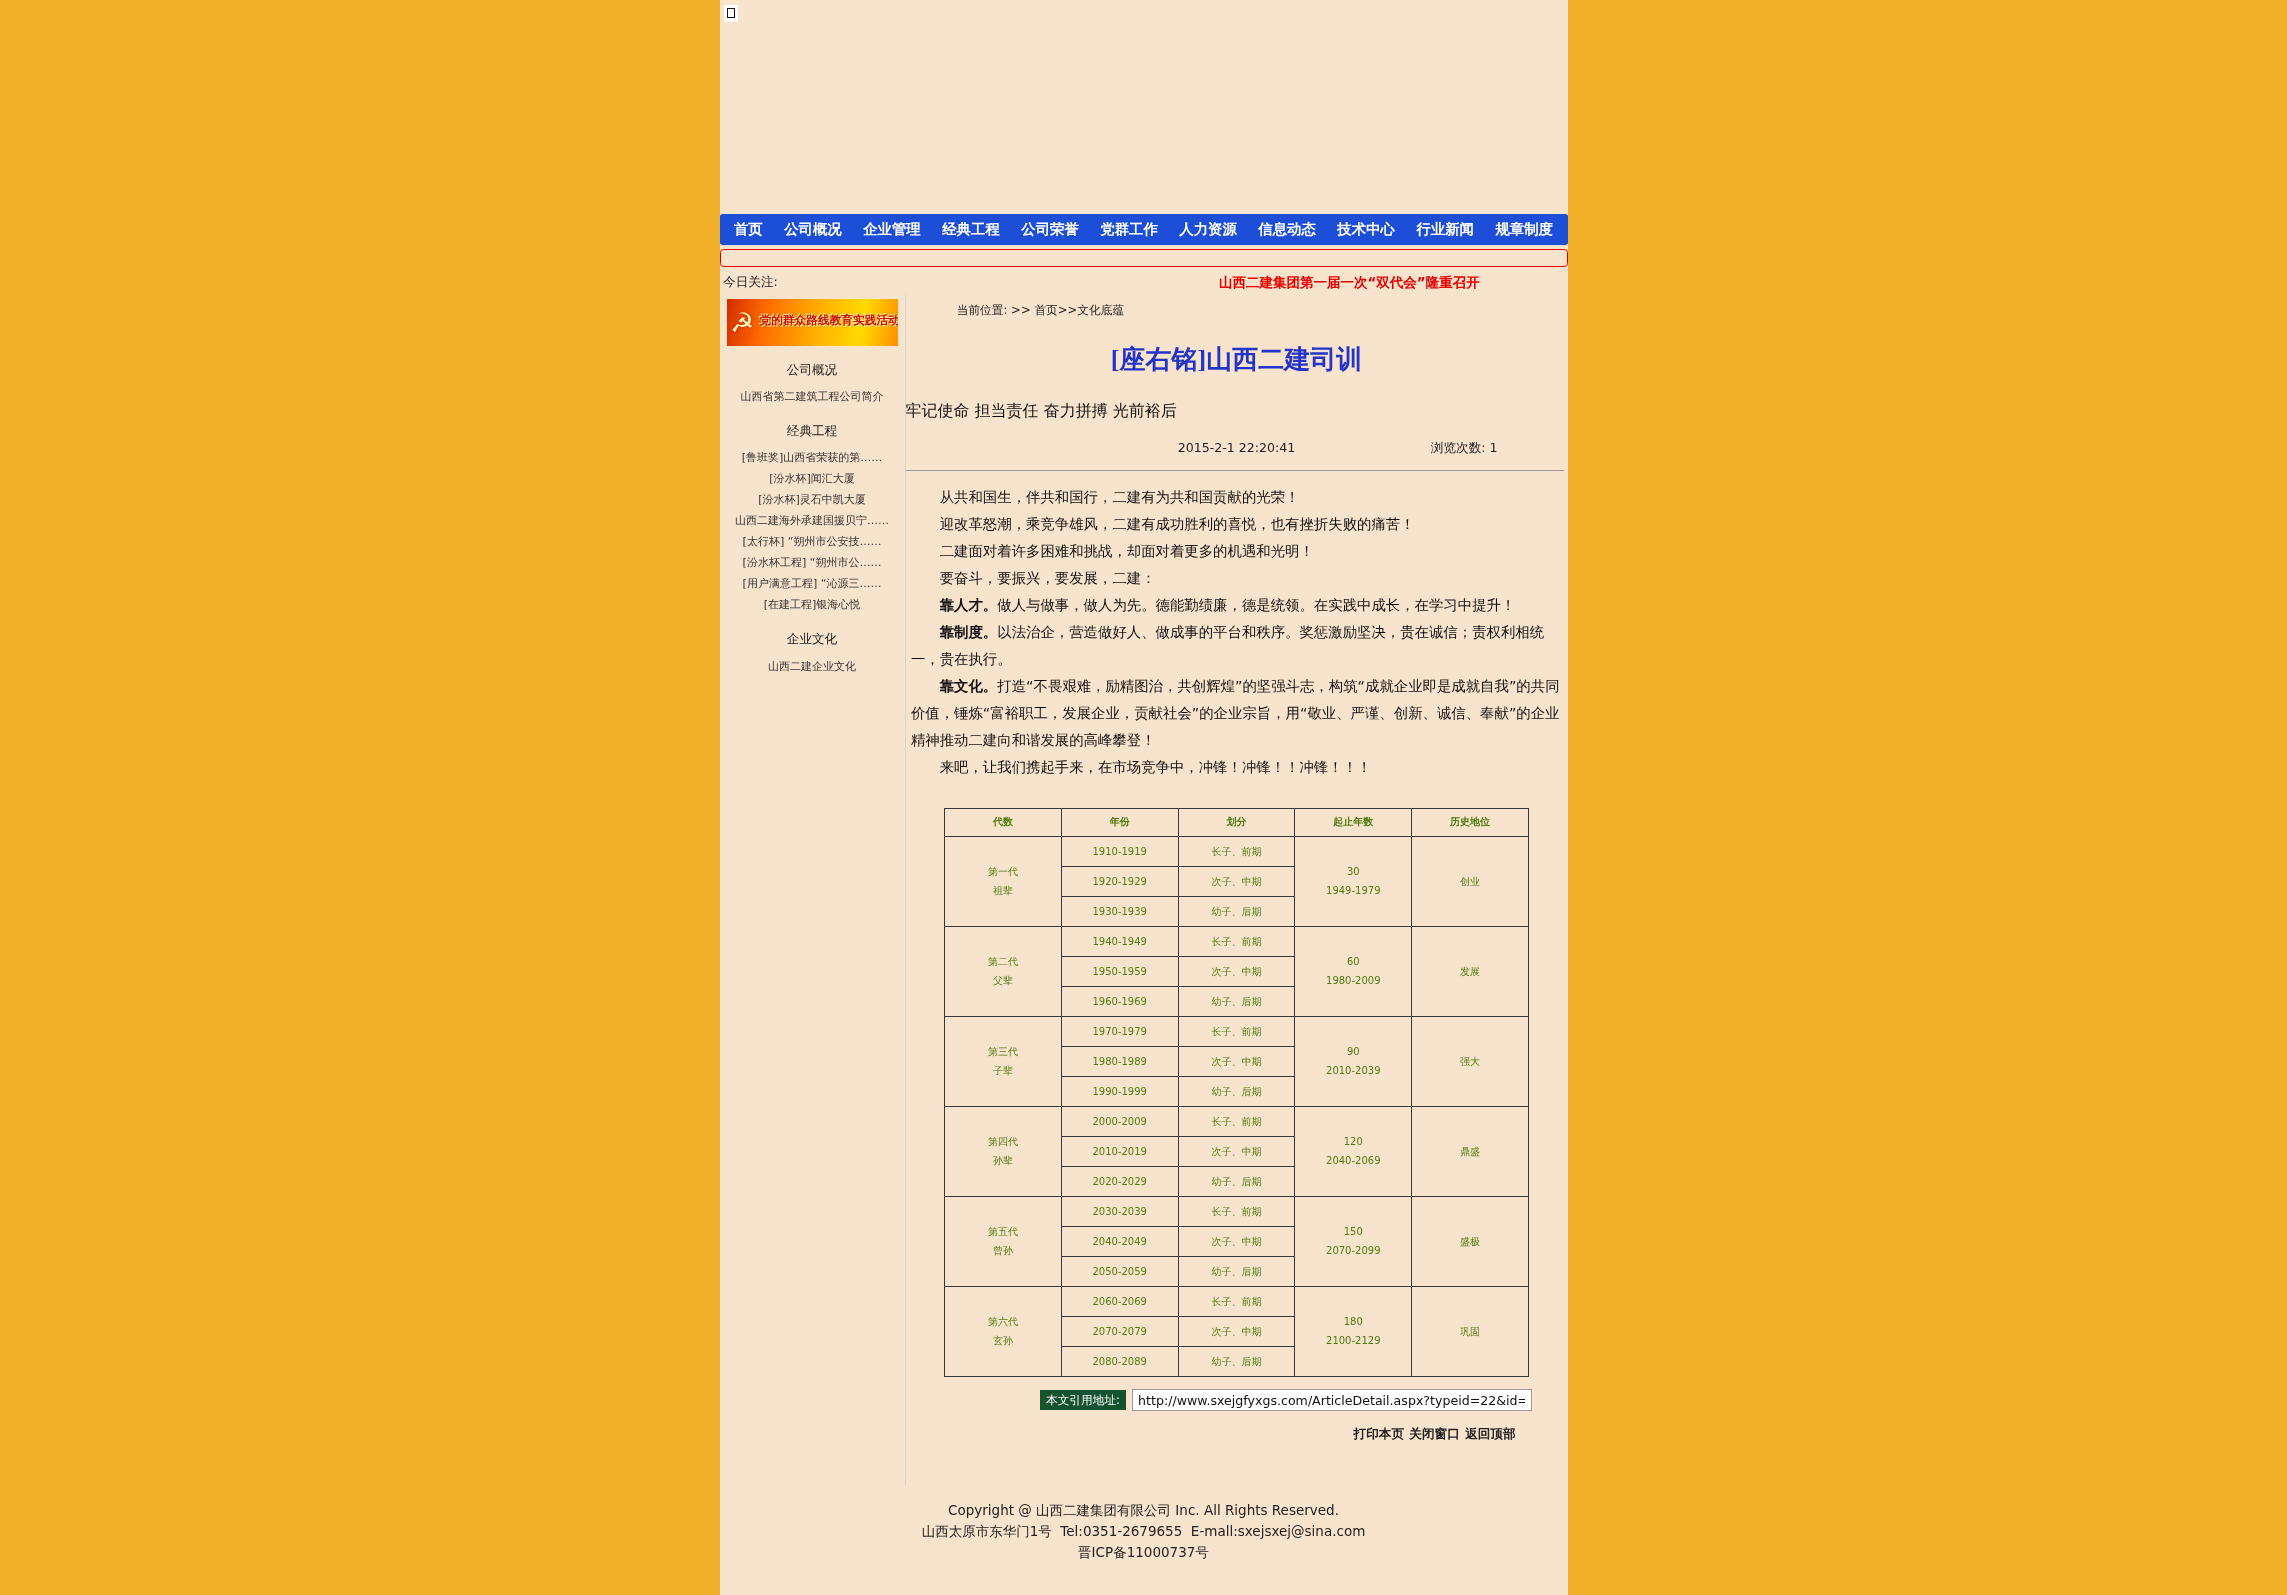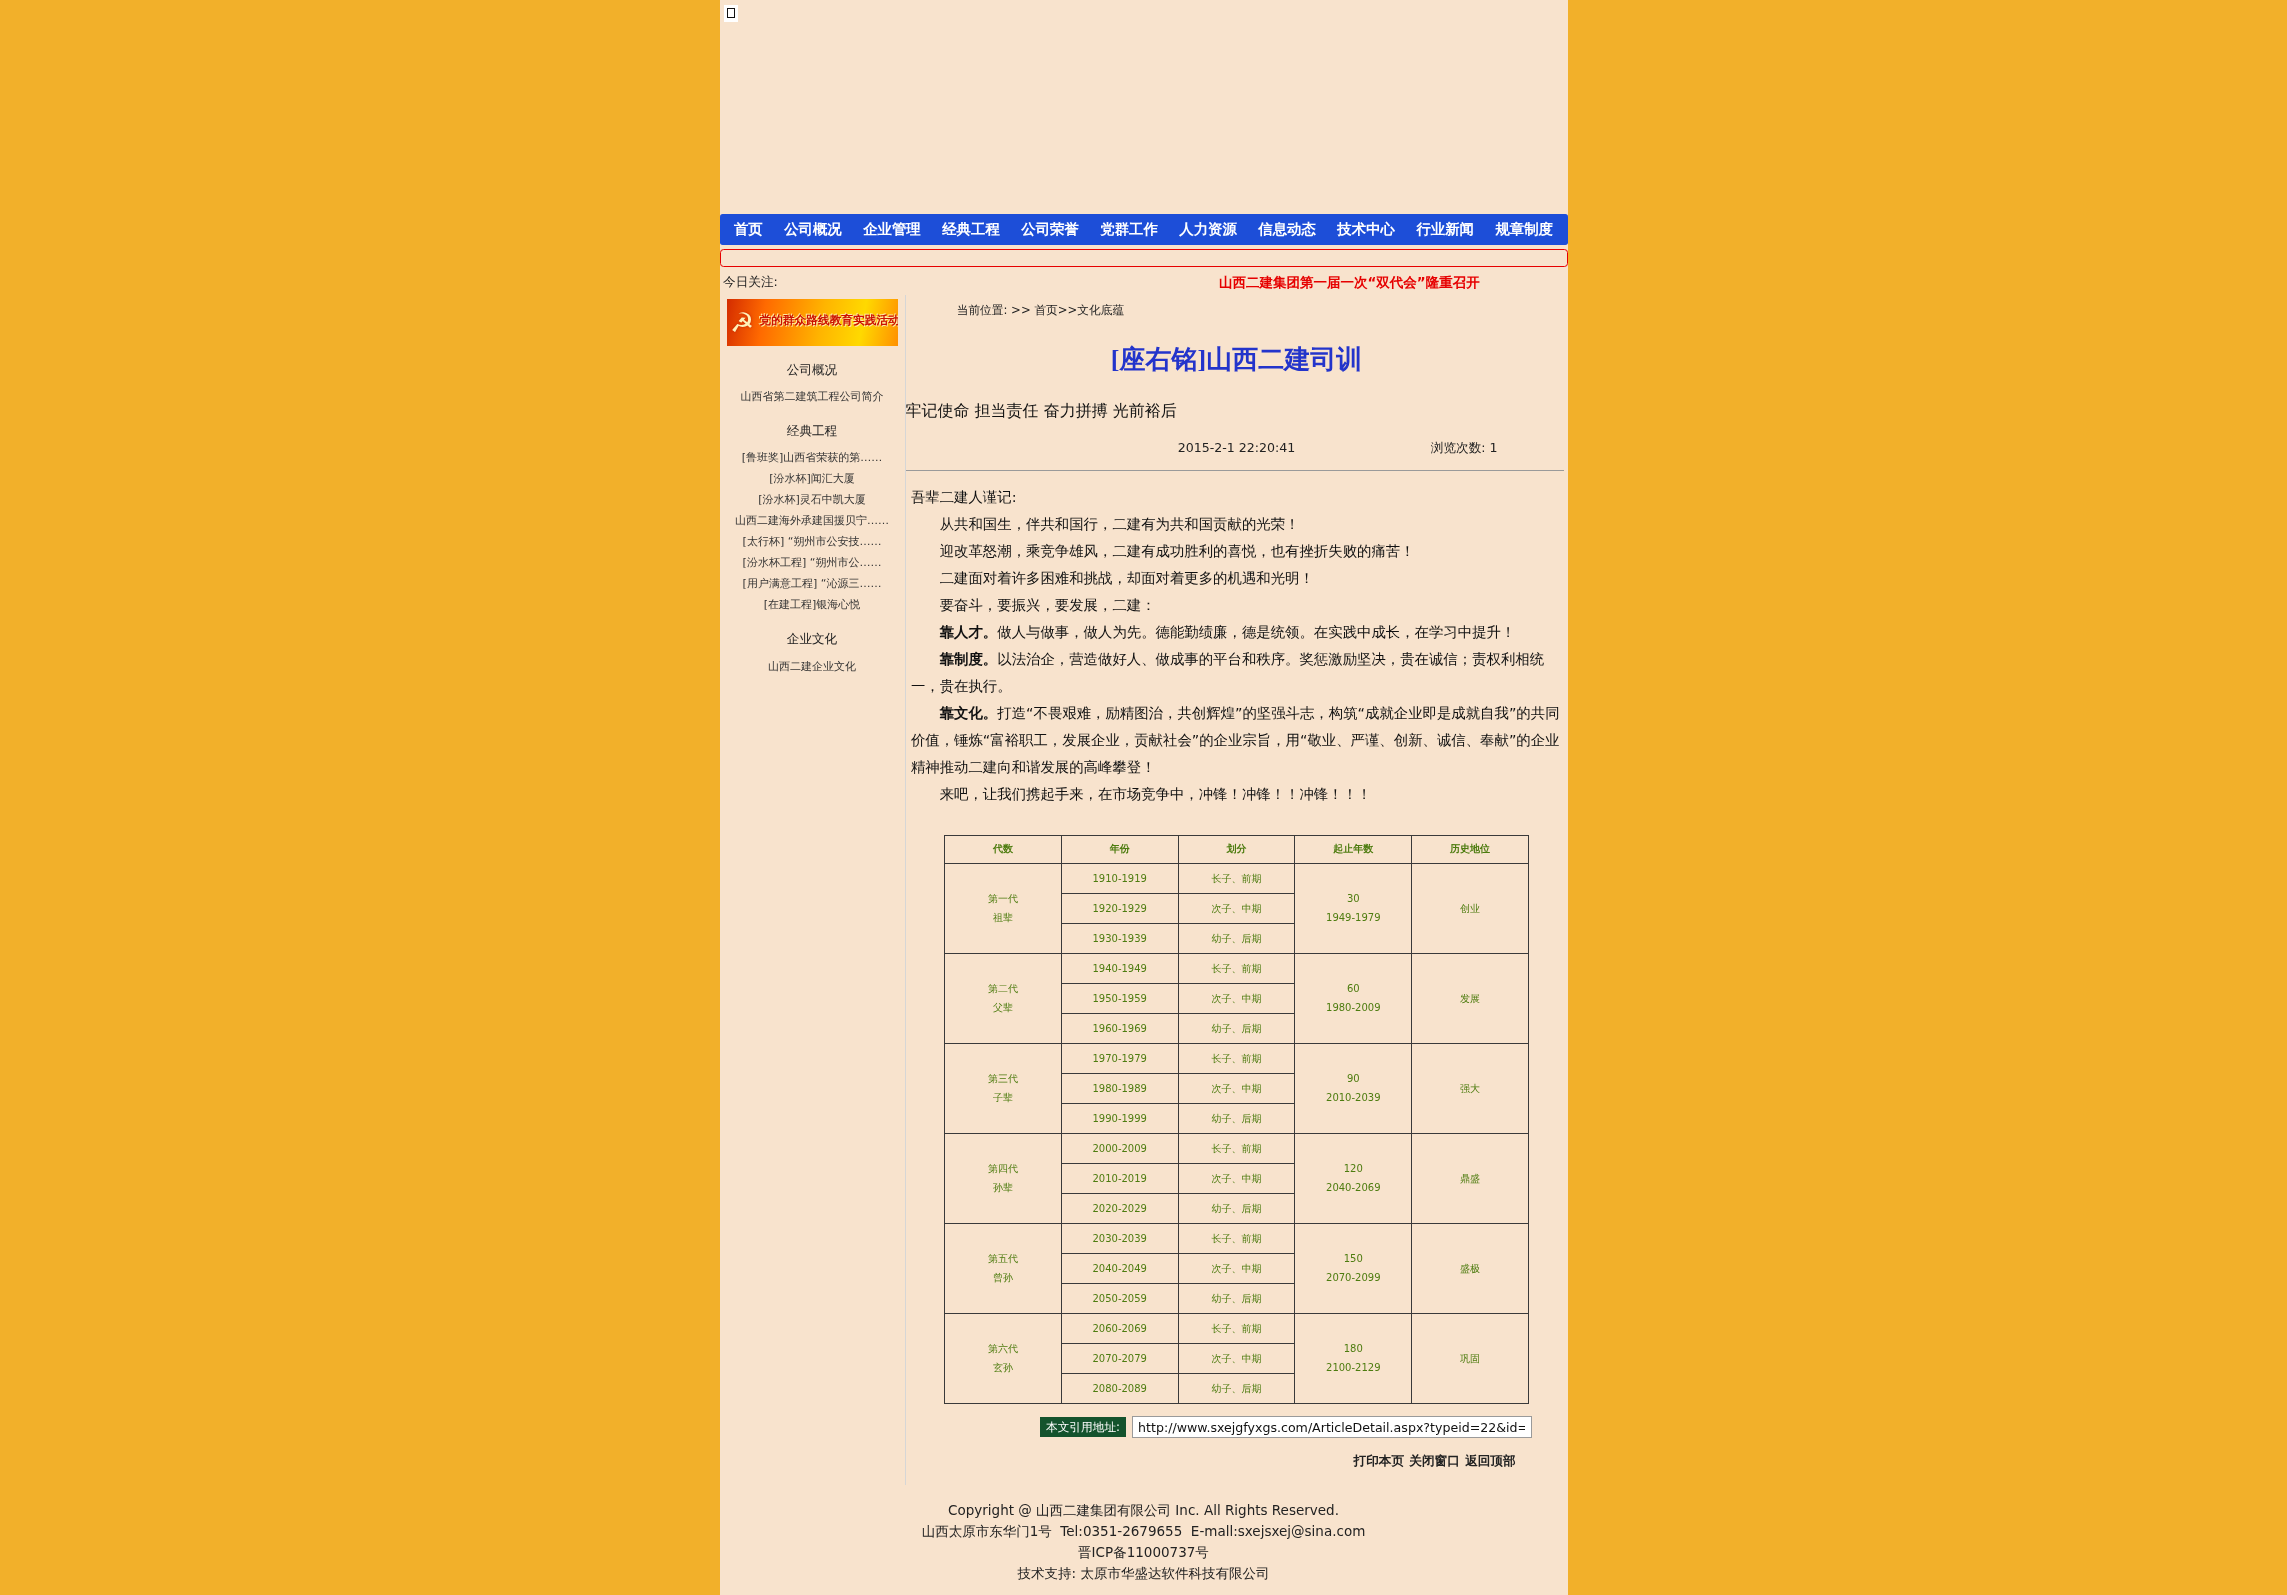"吾辈二建人谨记:" p { html: <p>吾辈二建人谨记:</p> -> none }
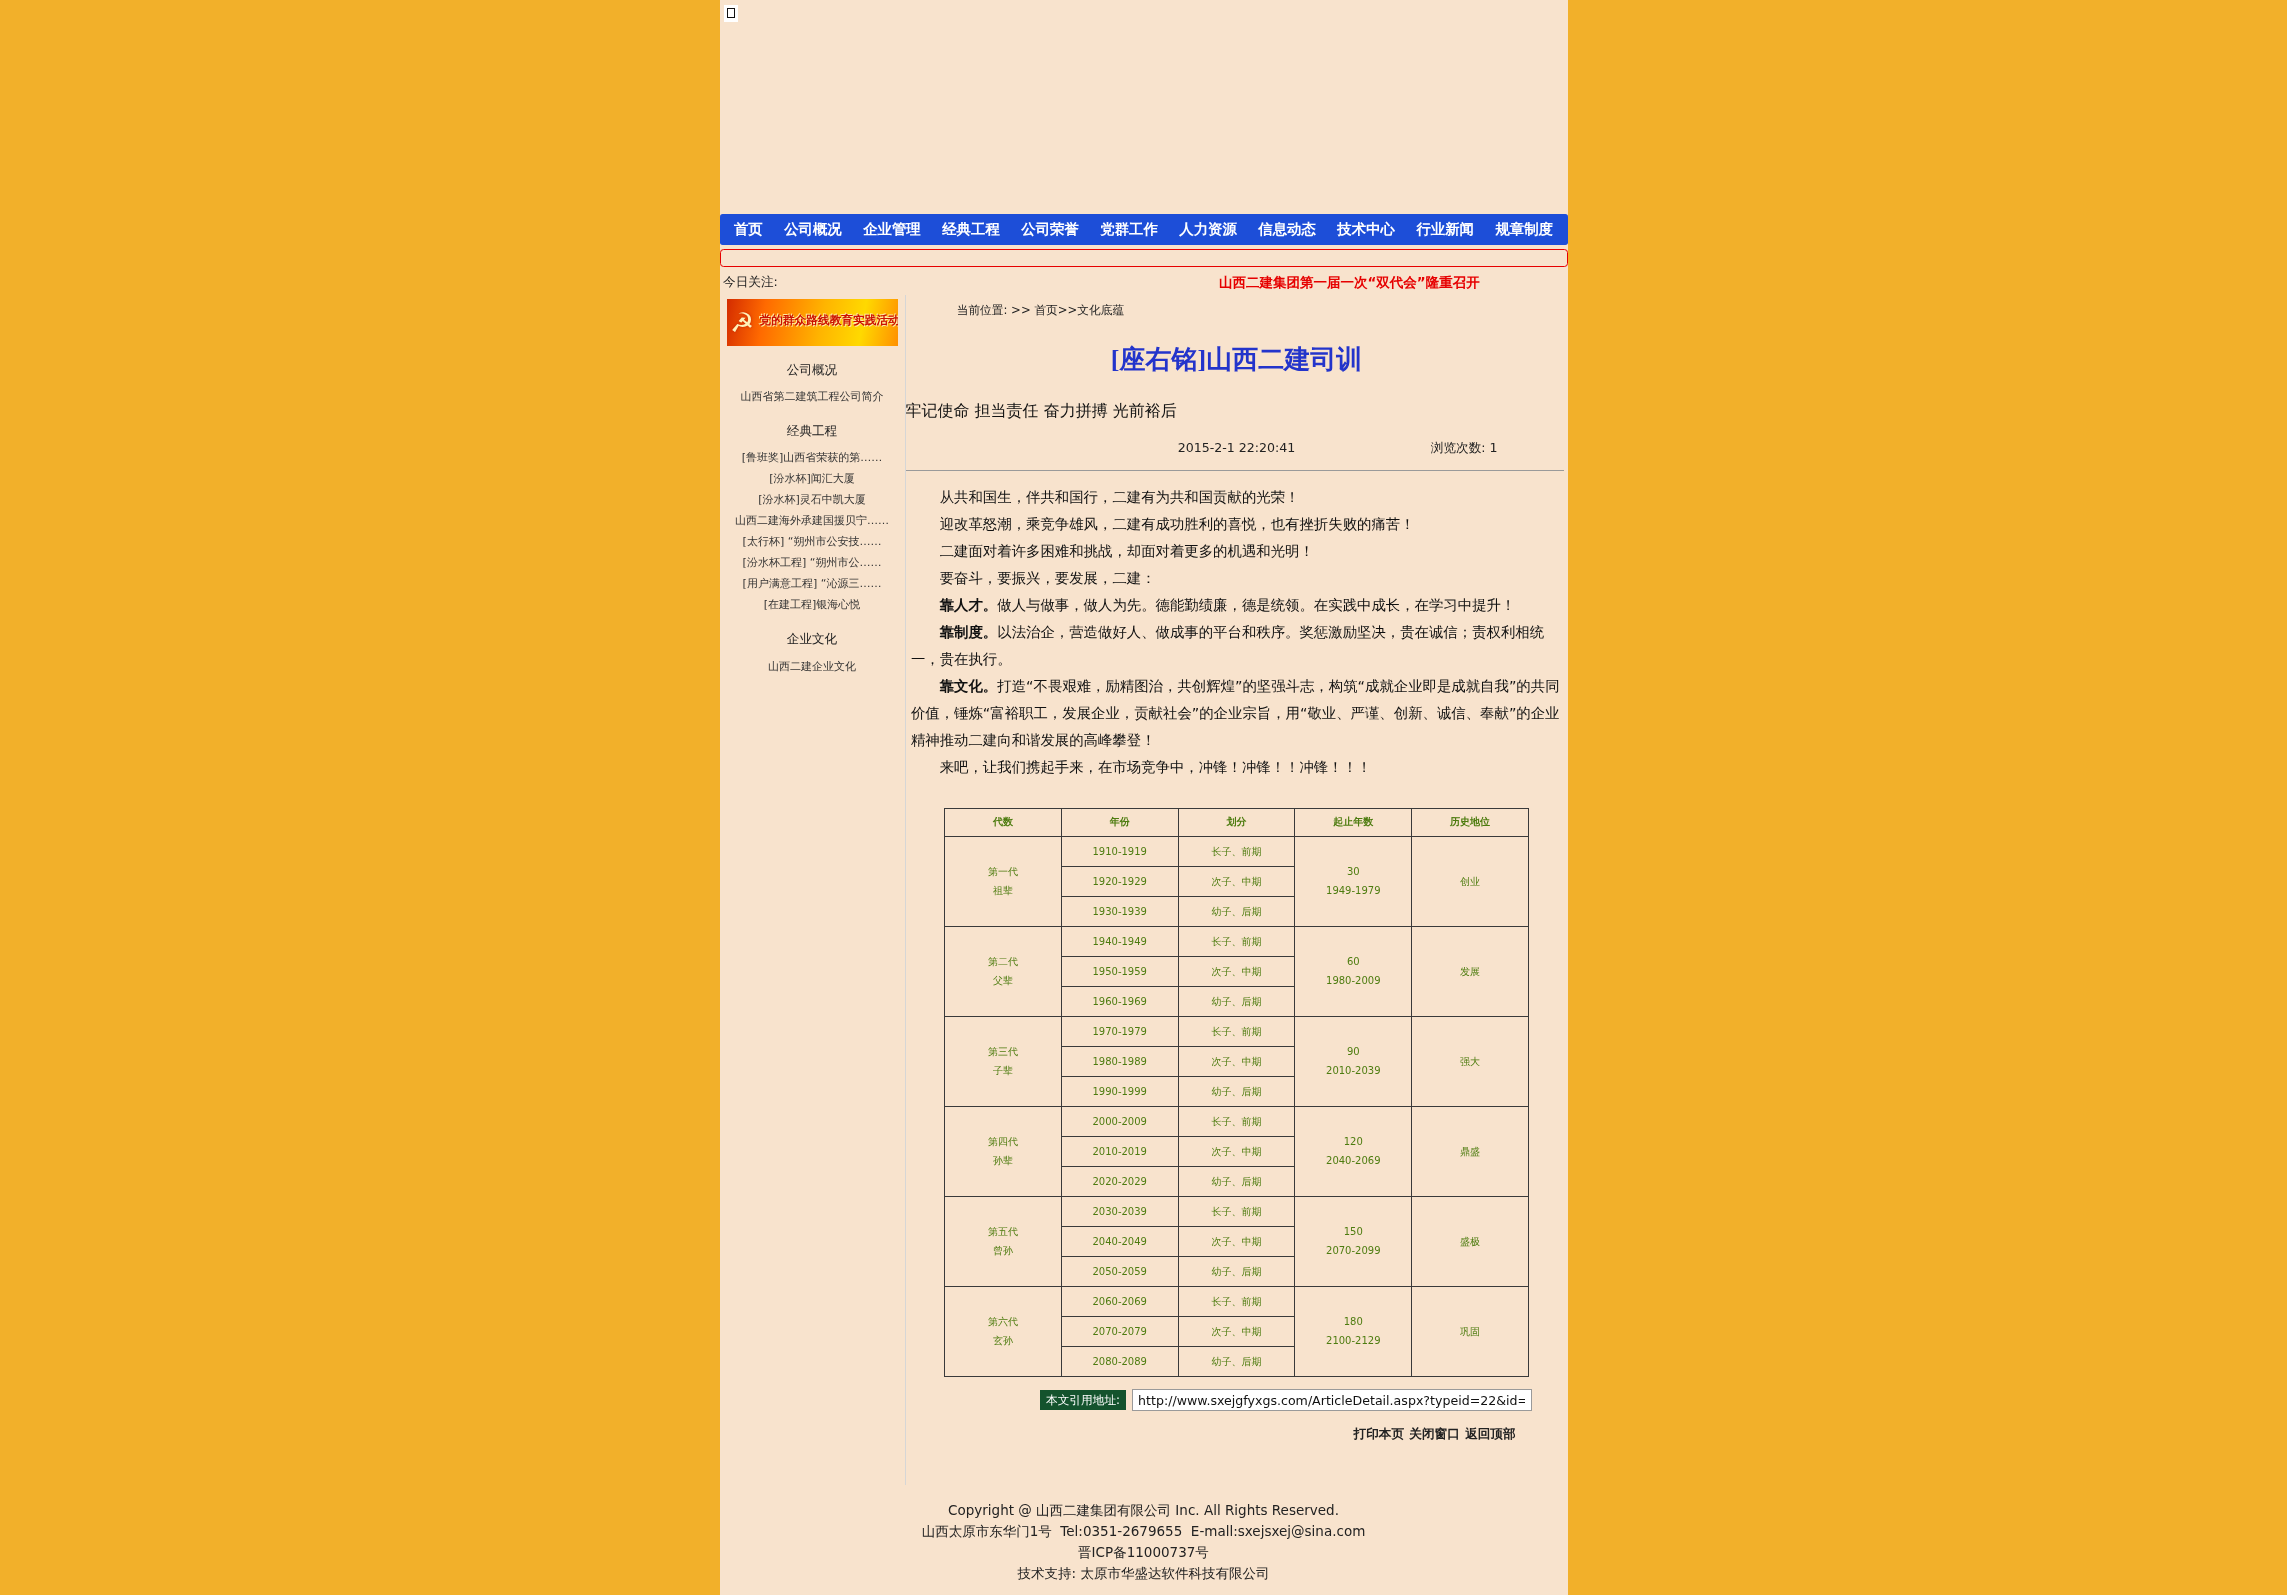"技术支持: 太原市华盛达软件科技有限公司" div { html: <div>技术支持: 太原市华盛达软件科技有限公司</div> -> none }
